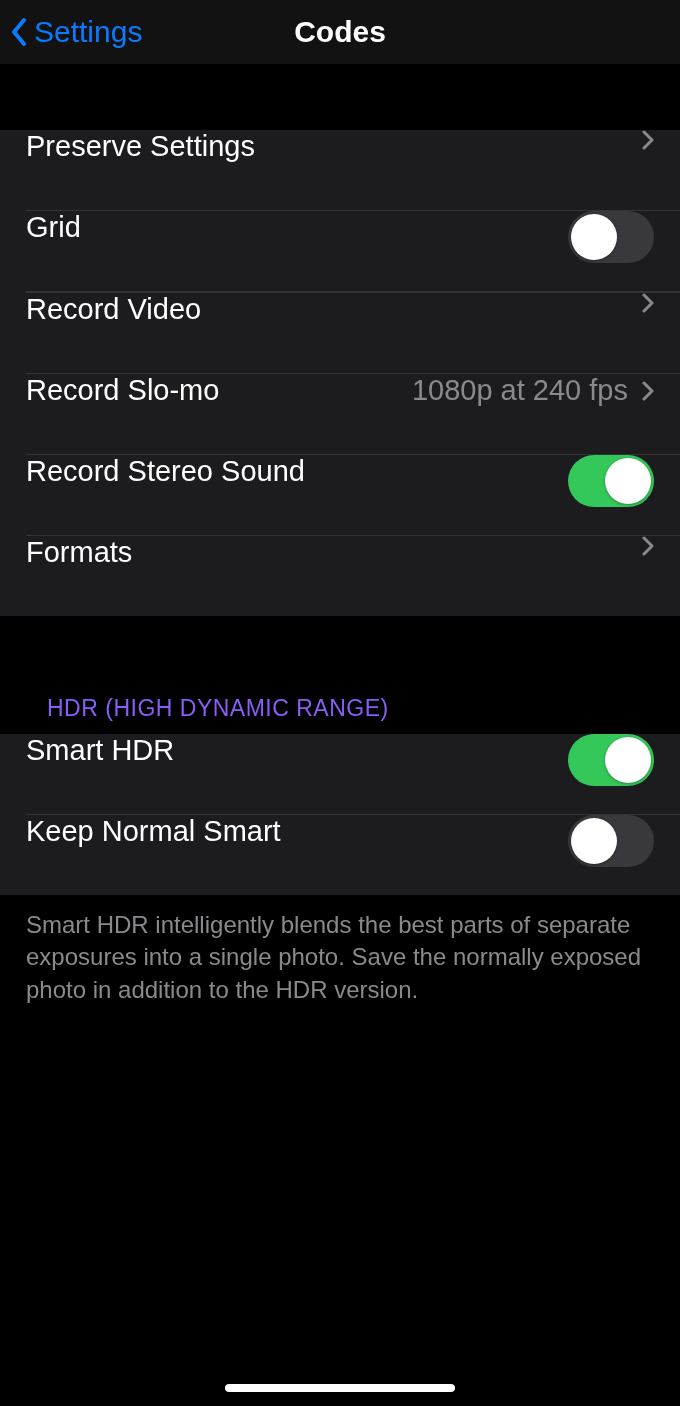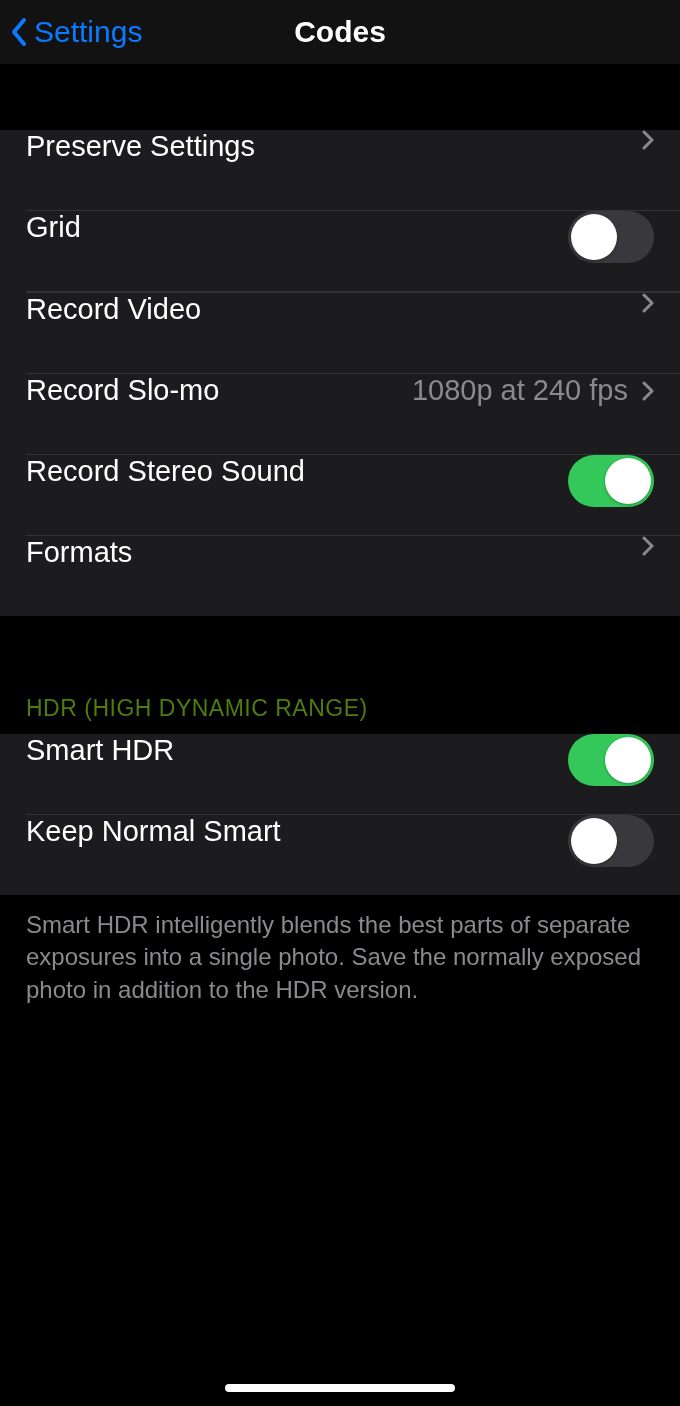"HDR (HIGH DYNAMIC RANGE)" .section-header-text { color: #4d7c0f -> #8b5cf6; margin-left: none -> 21px }
